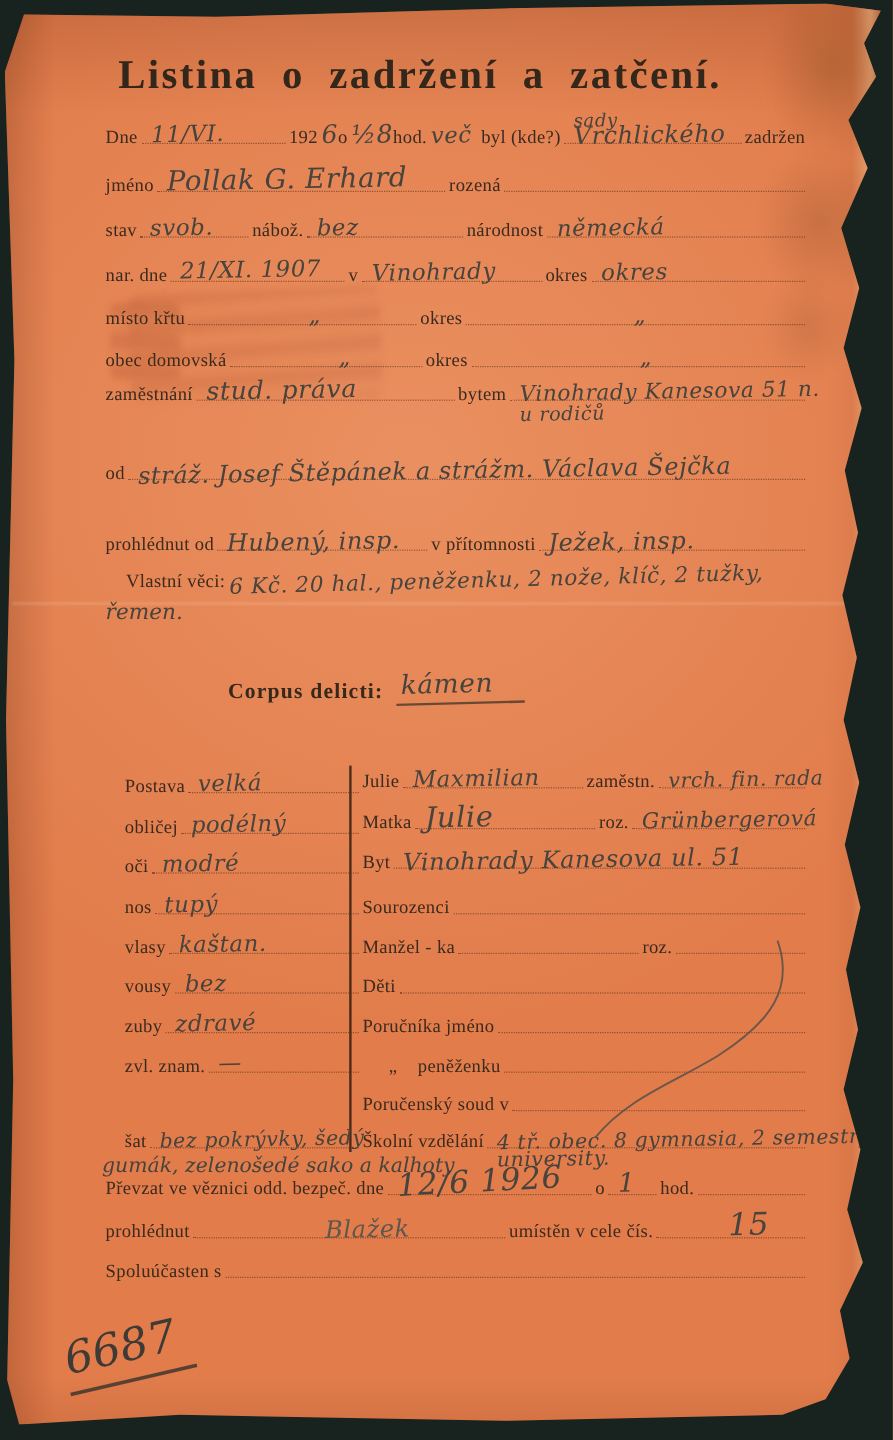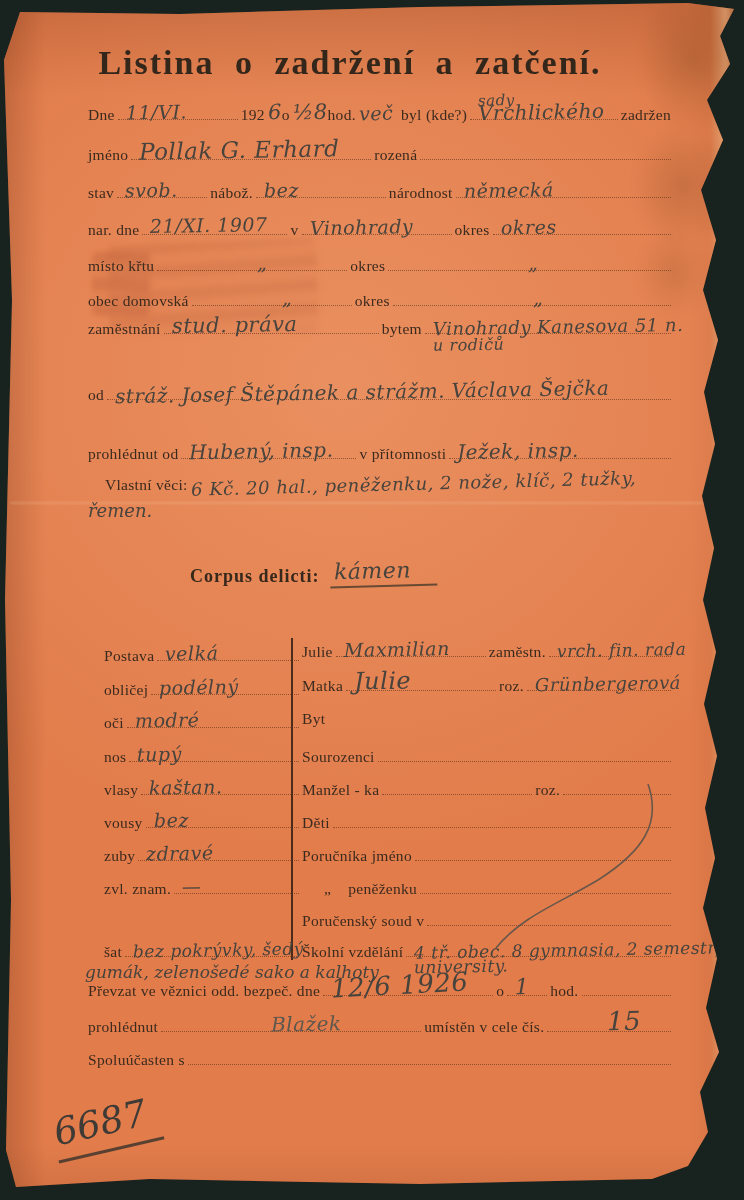"Vinohrady Kanesova ul. 51" span.dots { html: none -> <span> <span>Vinohrady Kanesova ul. 51</span> </span> }
